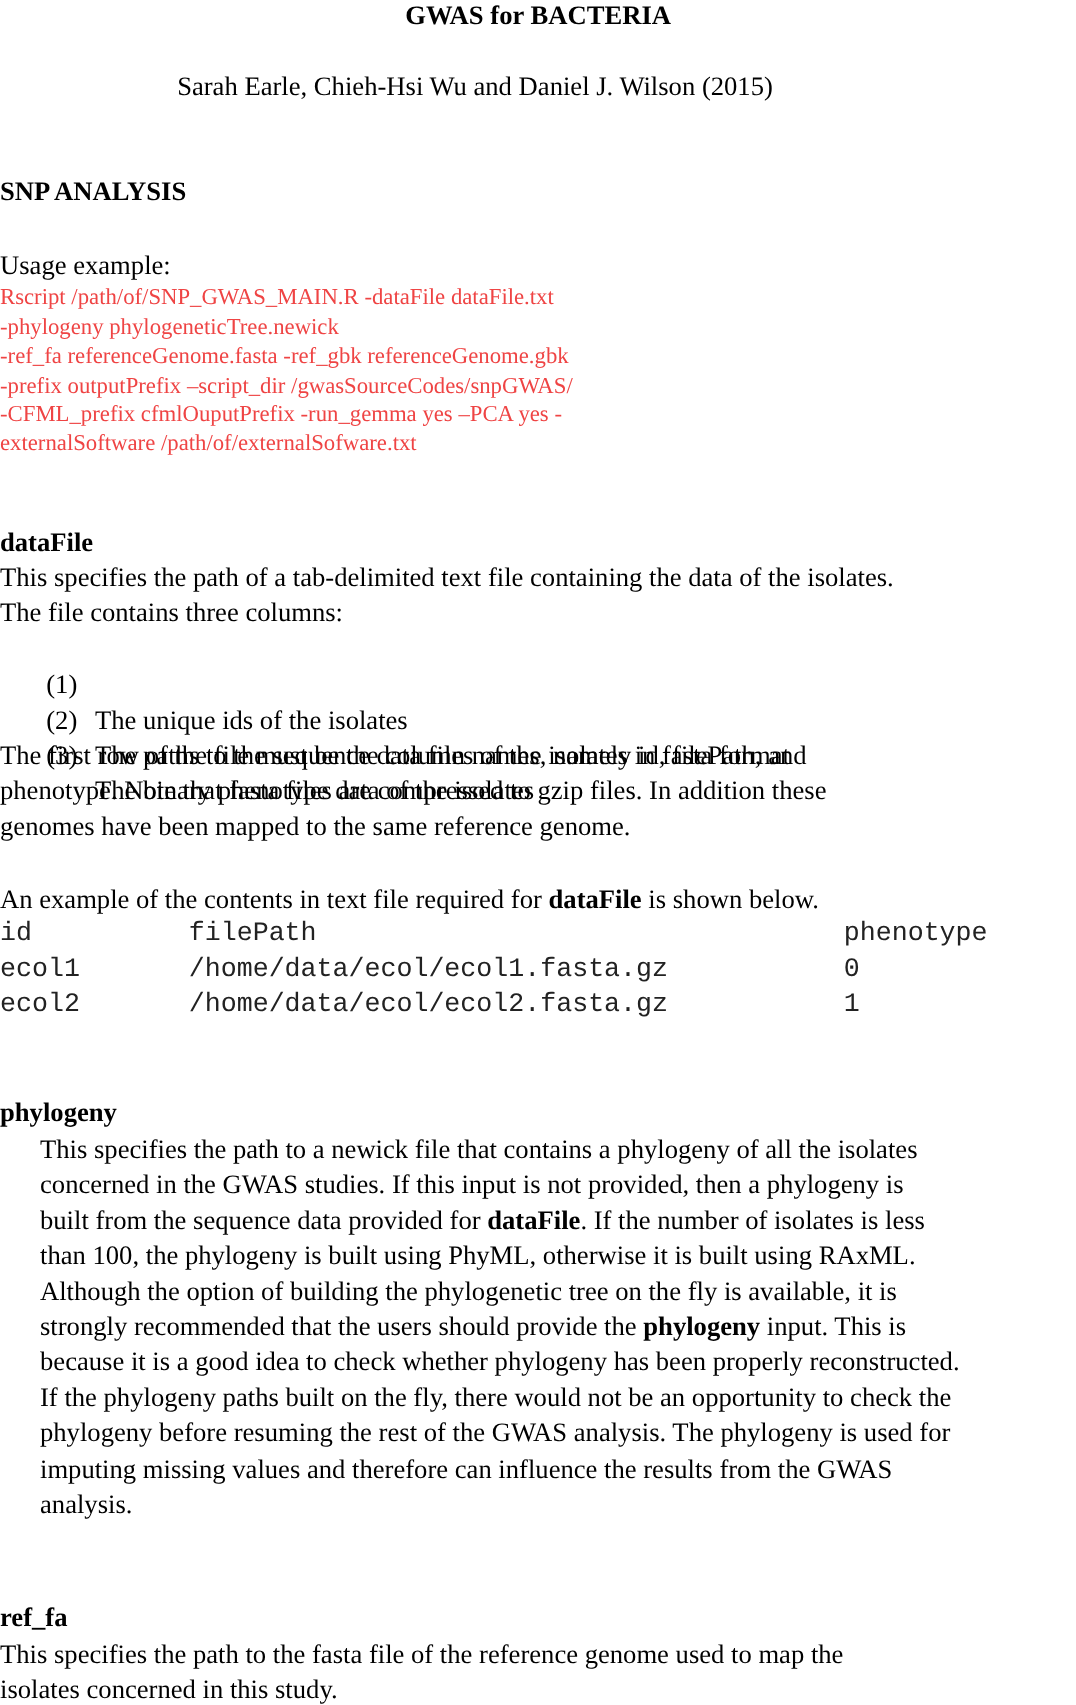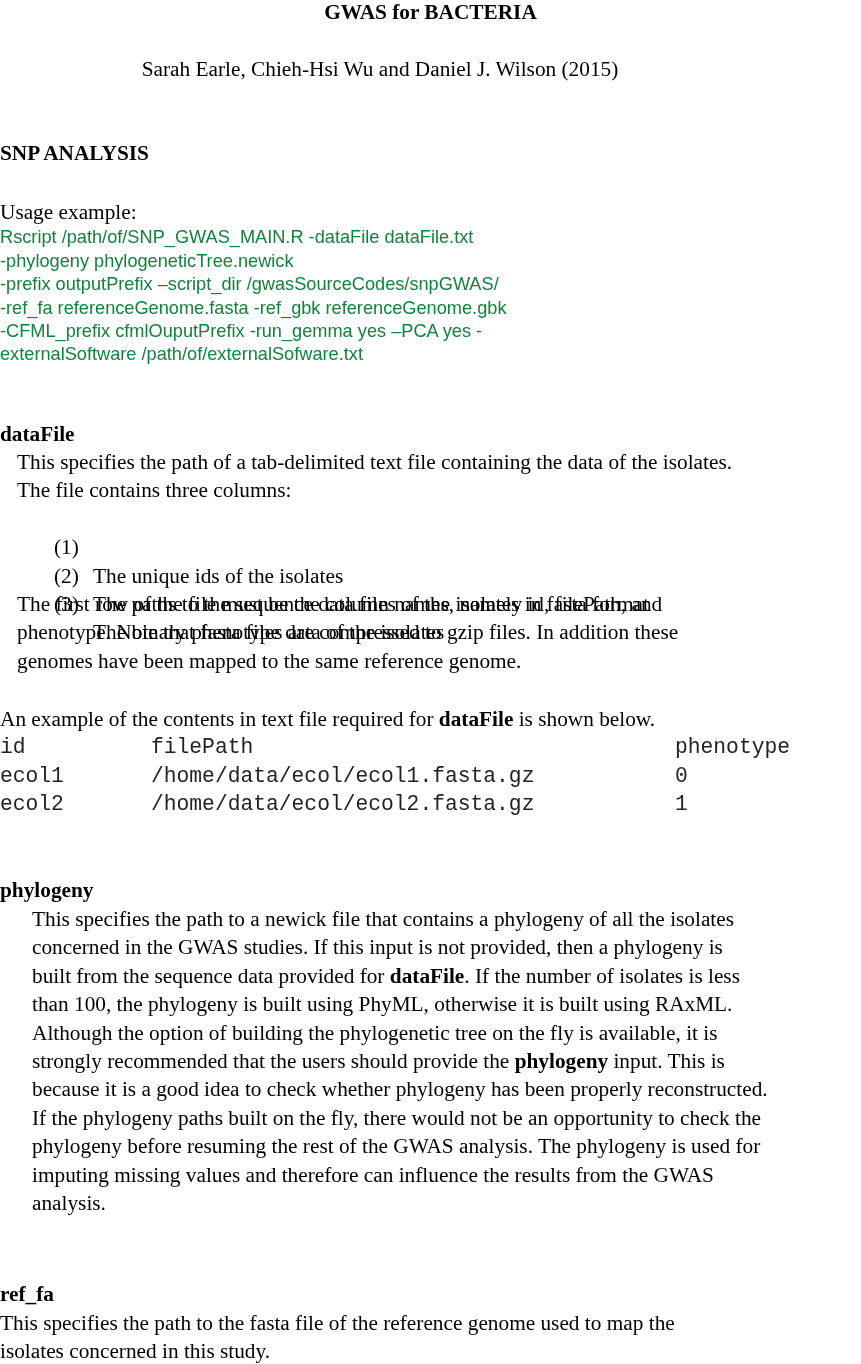"Rscript /path/of/SNP_GWAS_MAIN.R" .mono { color: #15803d -> #ef4444; font-family: Liberation Sans, sans-serif -> Liberation Serif, serif }
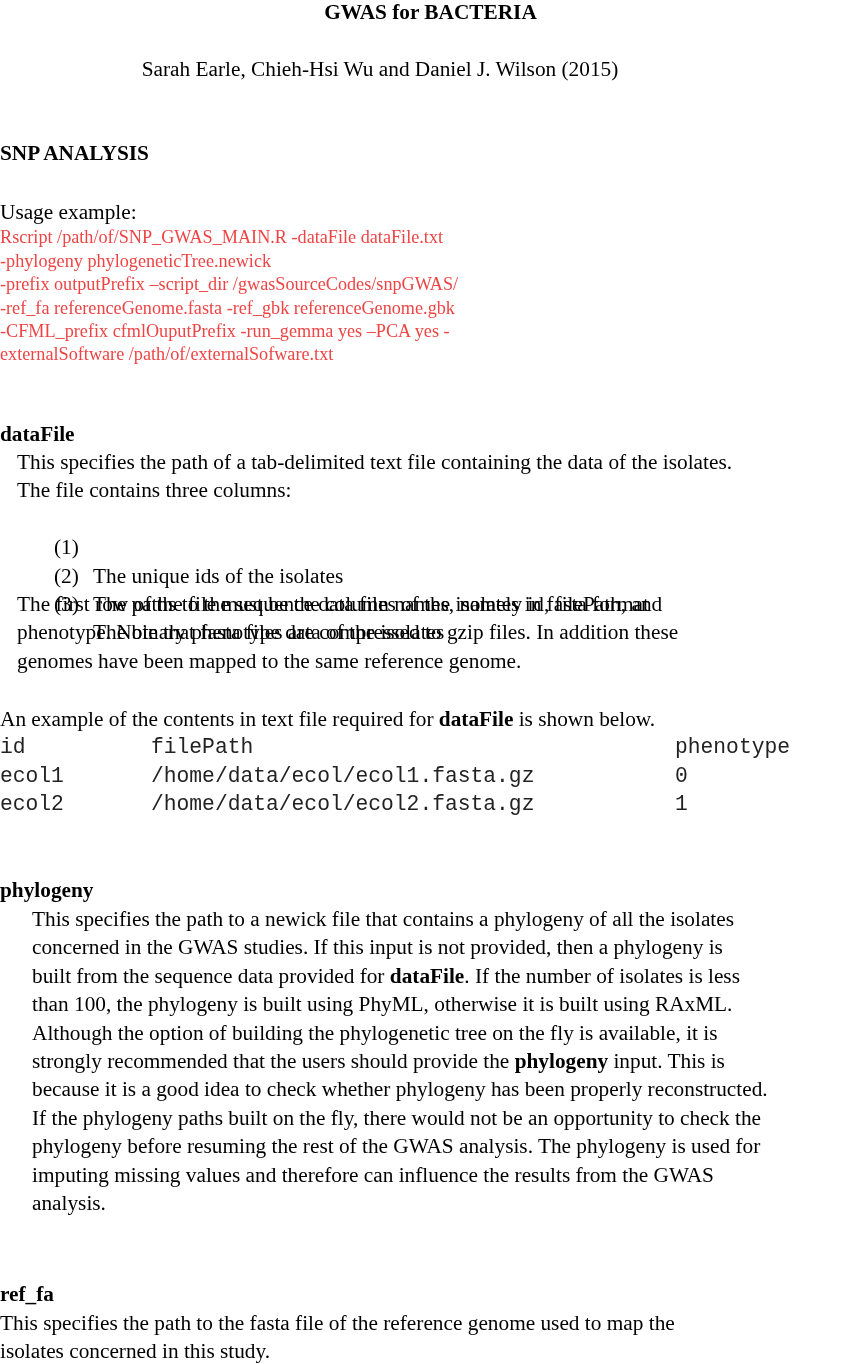"-prefix outputPrefix –script_dir" div.mono { order: before "-ref_fa referenceGenome.fasta -ref_gbk" -> after "-ref_fa referenceGenome.fasta -ref_gbk" }
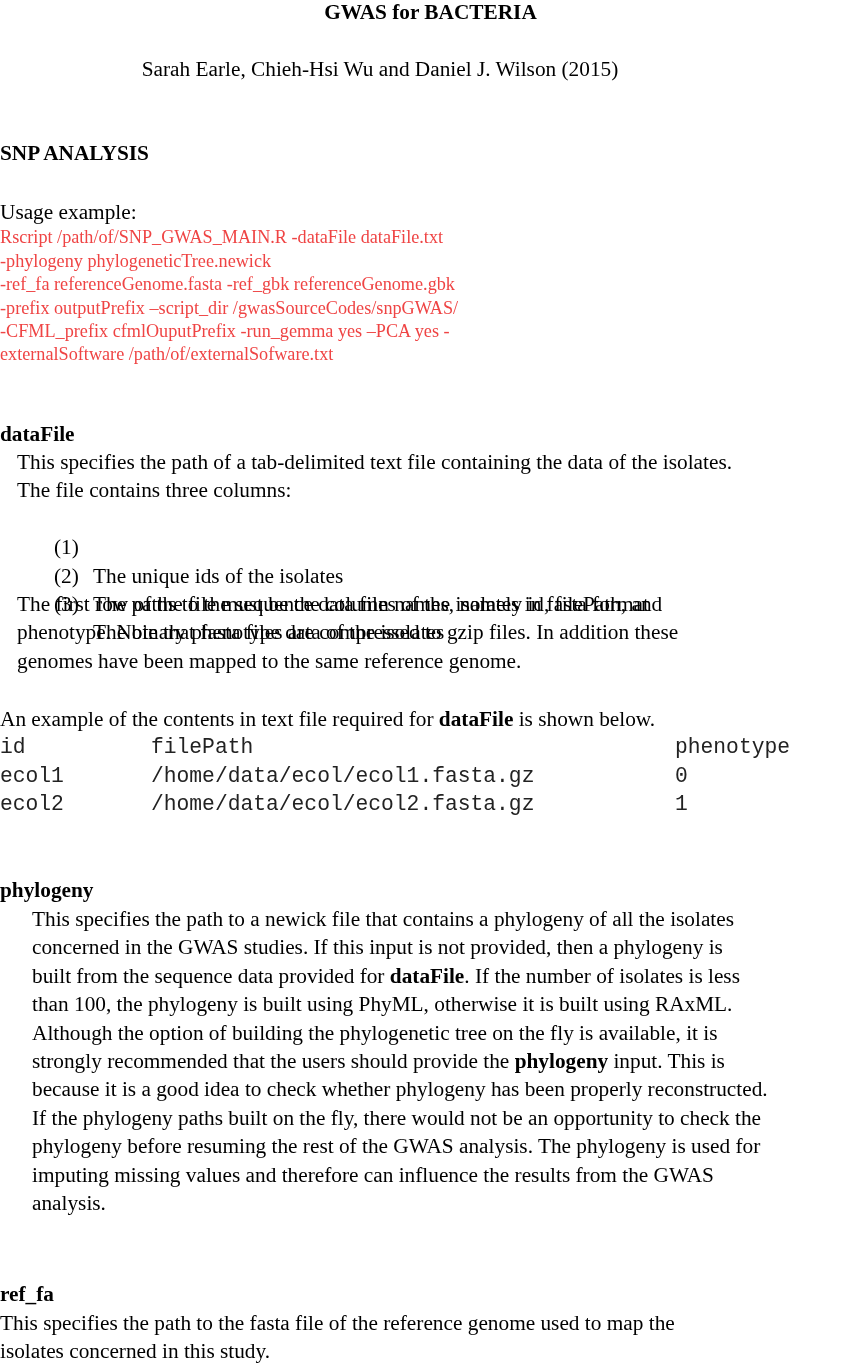"This specifies the path of" div.block { margin-left: 17px -> none }
